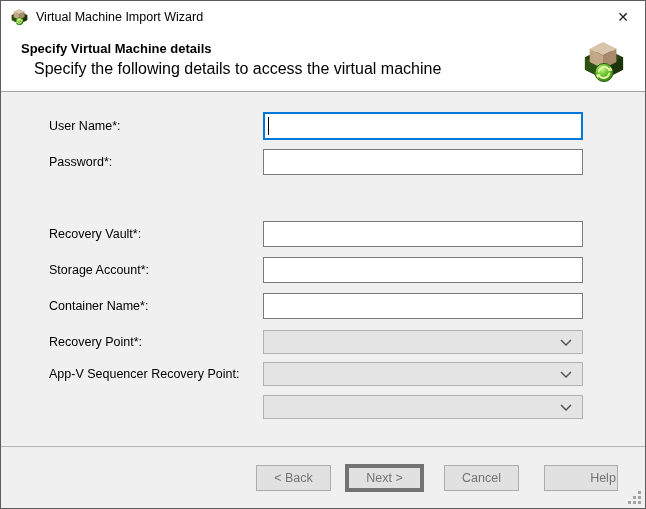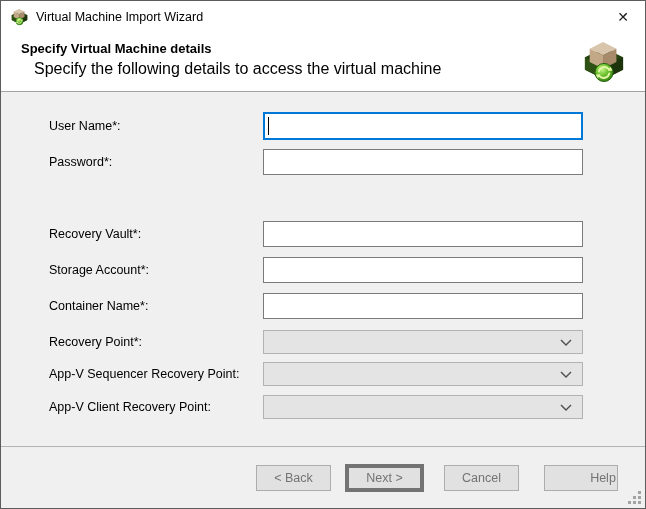"App-V Client Recovery Point:" label.lbl { html: <label>App-V Client Recovery Point:</label> -> none }
